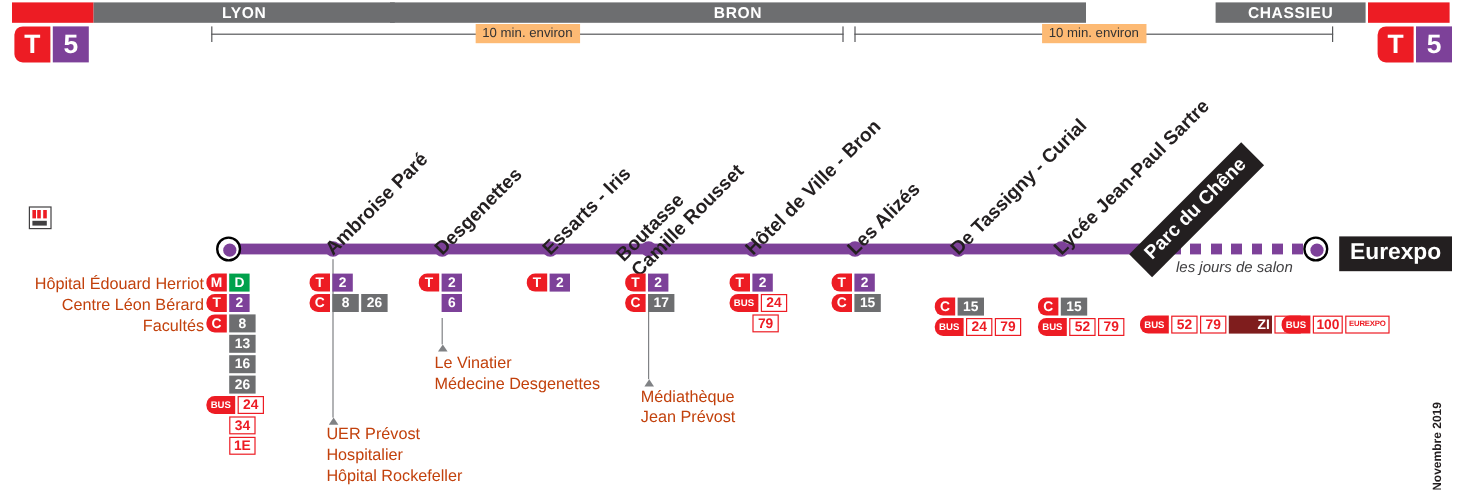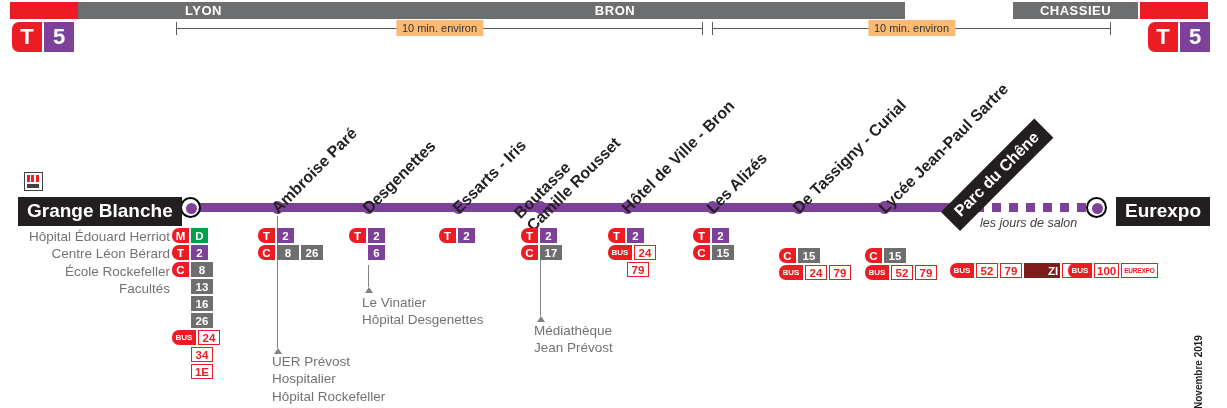"Grange Blanche" div.plate { html: <div>Grange Blanche</div> -> none }
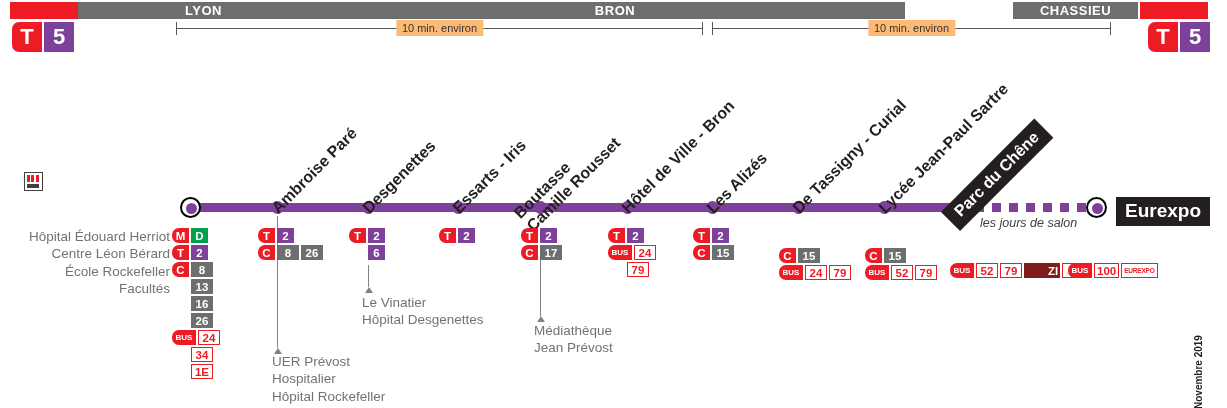"Hôpital Édouard Herriot" .poi { color: #737373 -> #c2410c }
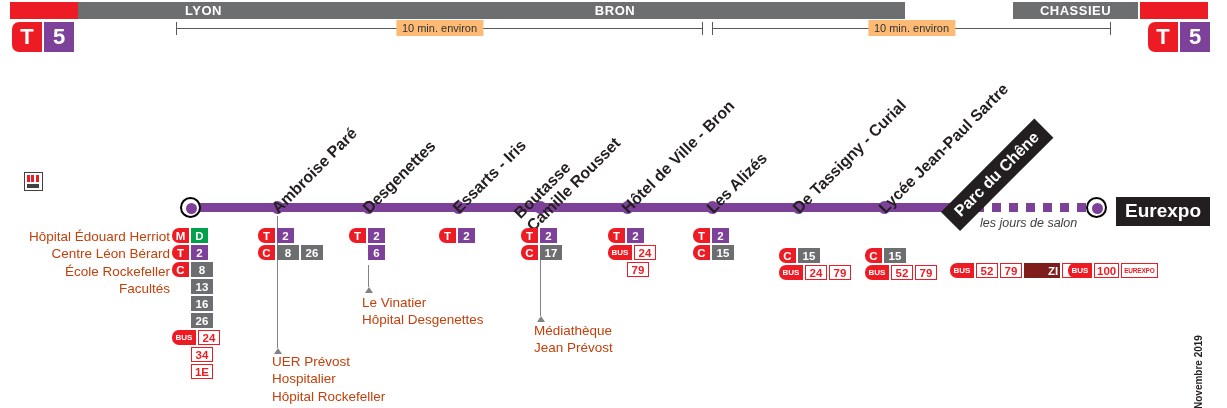"École Rockefeller" div { html: <div>École Rockefeller</div> -> none }
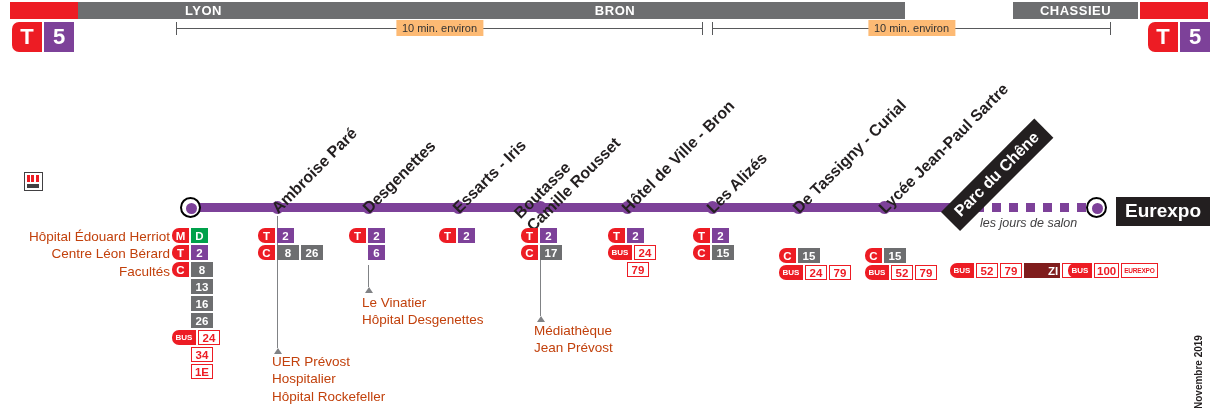"Hôpital Desgenettes" div { text: Hôpital -> Médecine }
